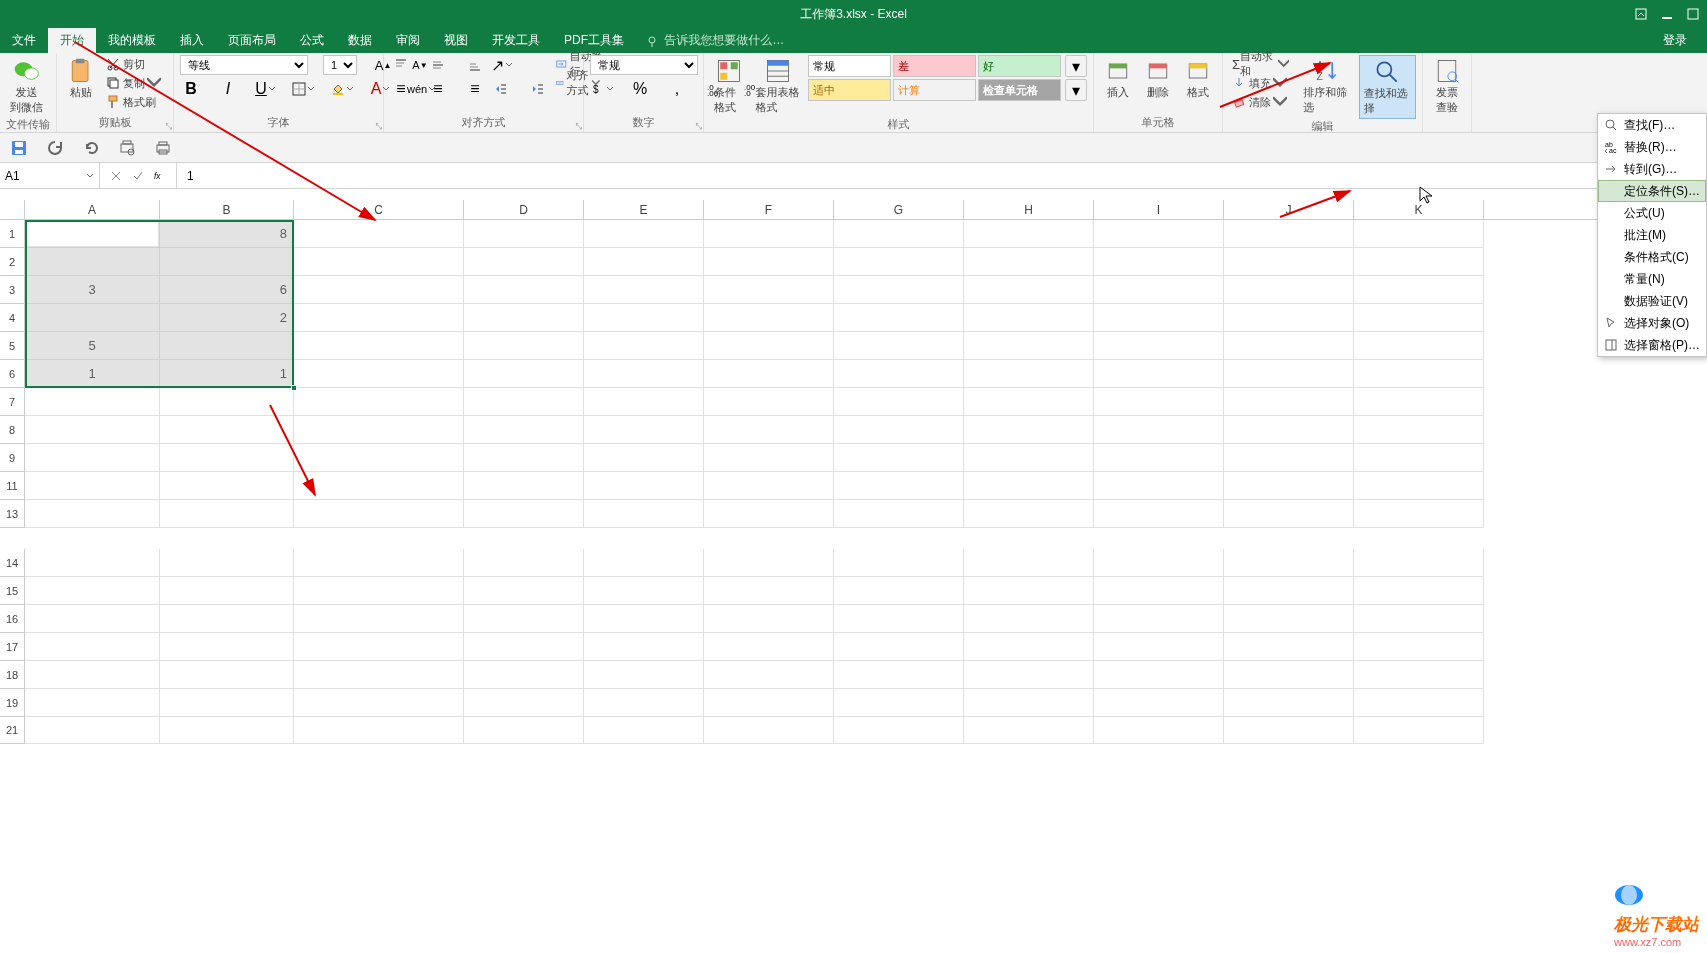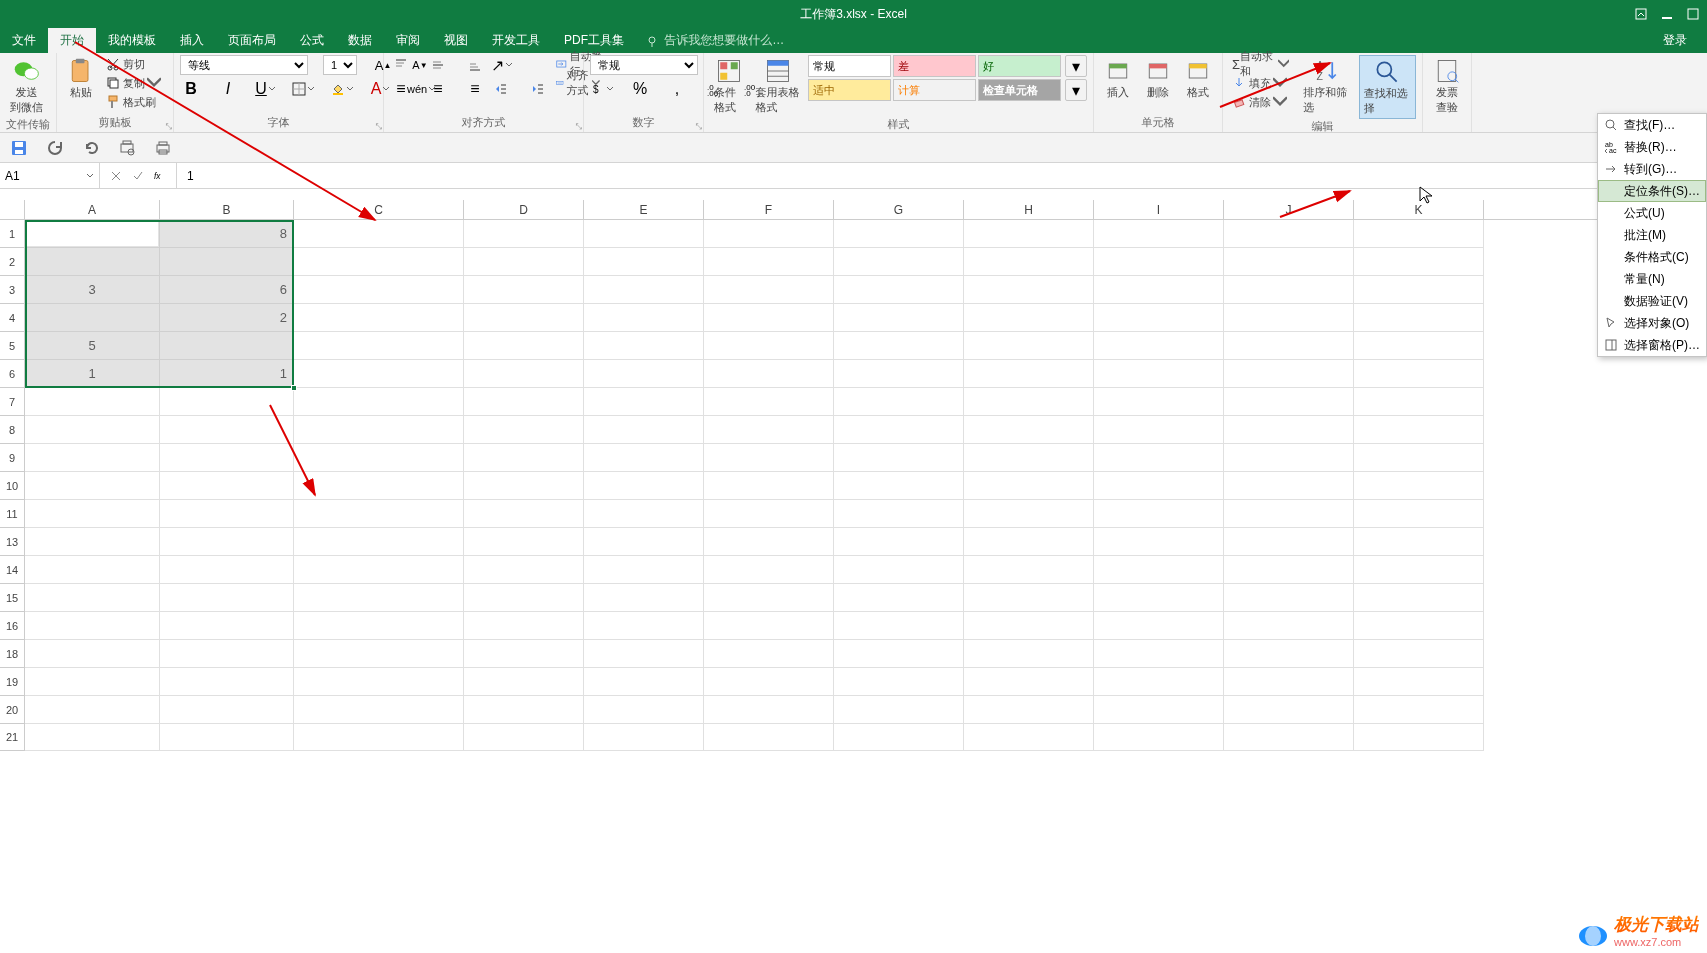"10" div.grow { html: <div> <div>10</div> <div></div> <div></div> <div></div> <div></div> <div></div> <div></div> <div></div> <div></div> <div></div> <div></div> <div></div> </div> -> none }
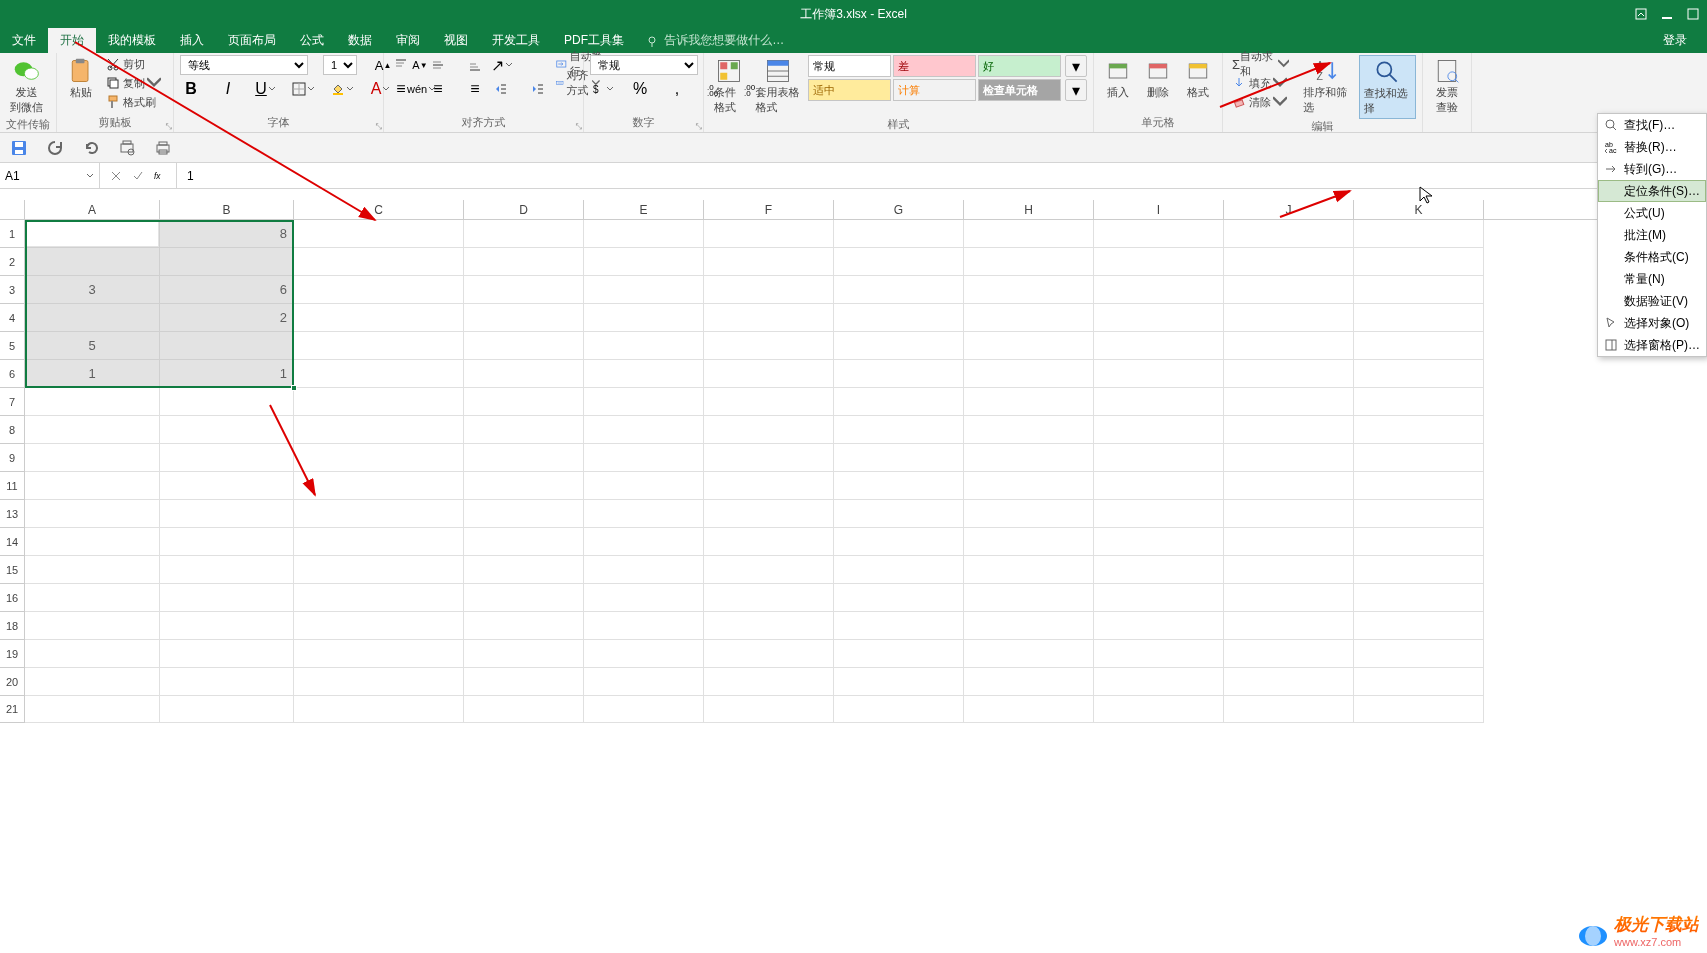"14" div.grow { margin-top: none -> 21px }
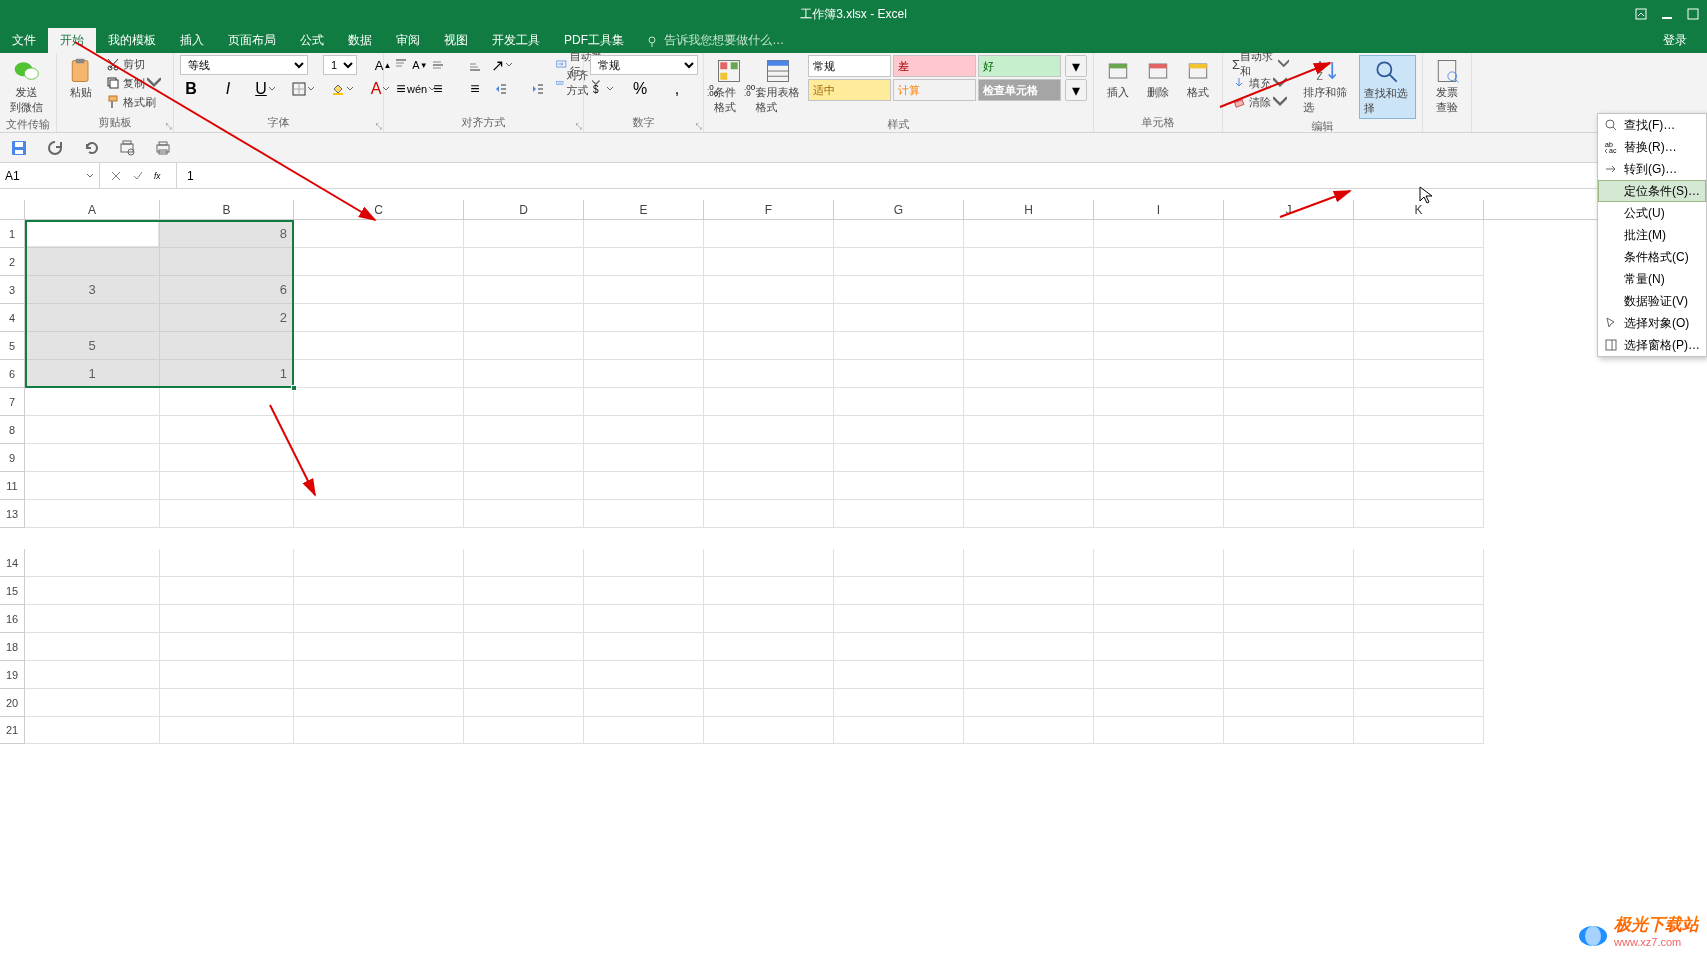"17" div.grow { html: none -> <div> <div>17</div> <div></div> <div></div> <div></div> <div></div> <div></div> <div></div> <div></div> <div></div> <div></div> <div></div> <div></div> </div> }
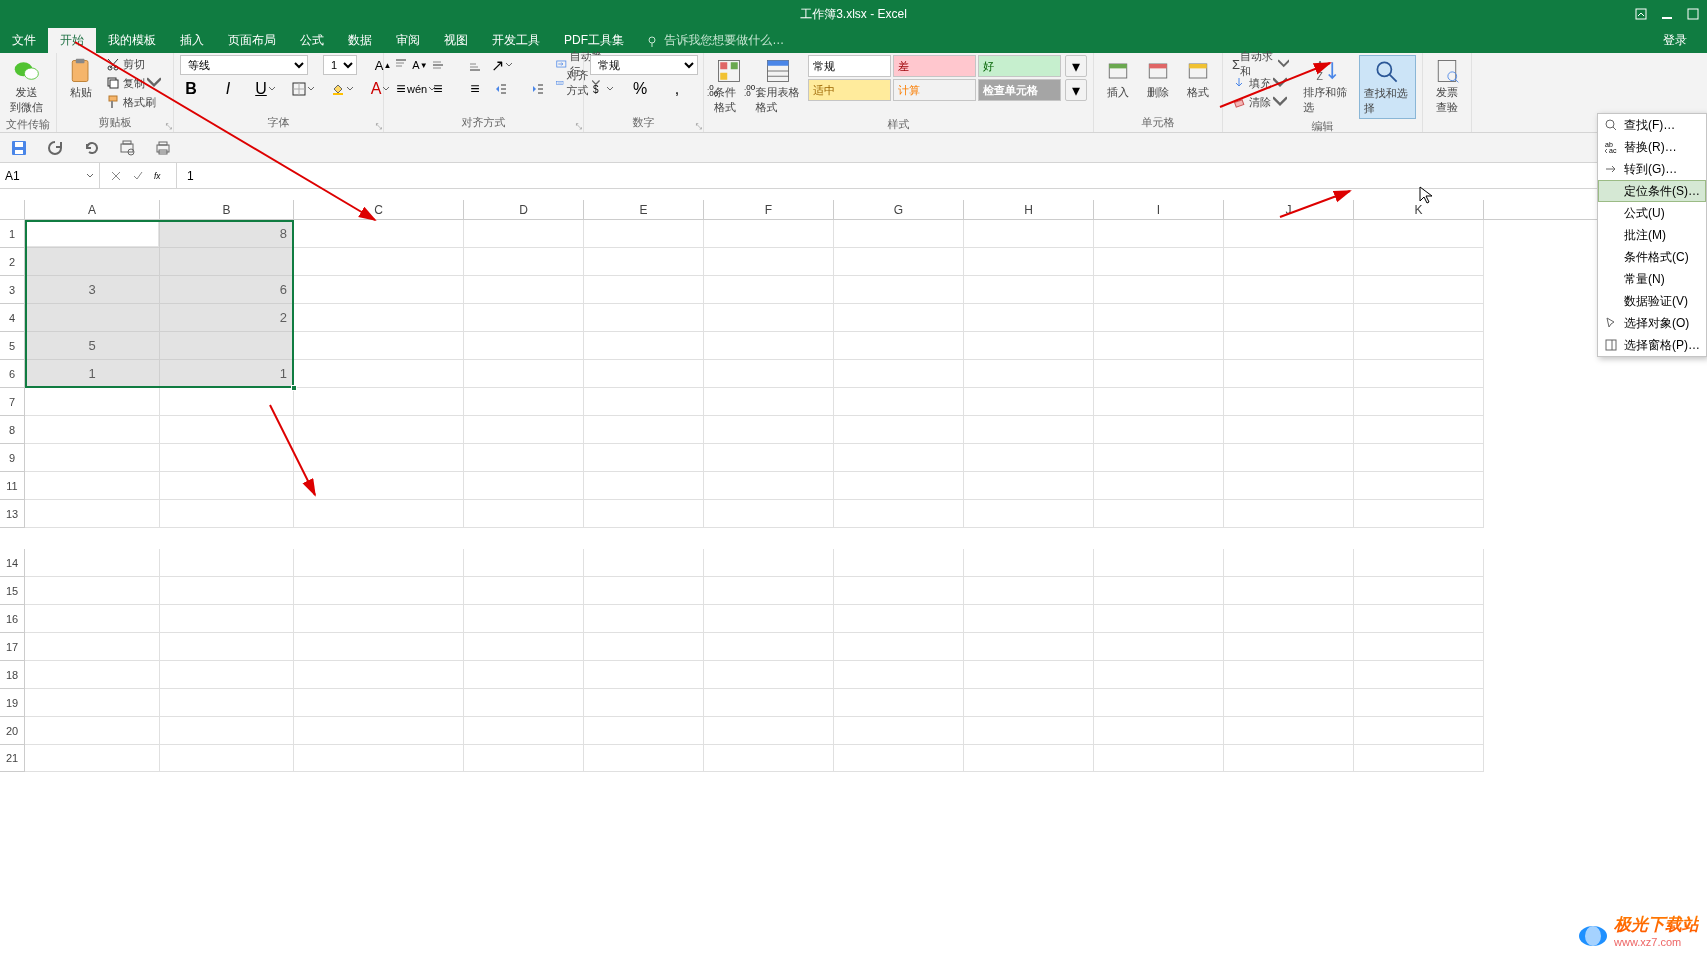"20" div.grow { html: <div> <div>20</div> <div></div> <div></div> <div></div> <div></div> <div></div> <div></div> <div></div> <div></div> <div></div> <div></div> <div></div> </div> -> none }
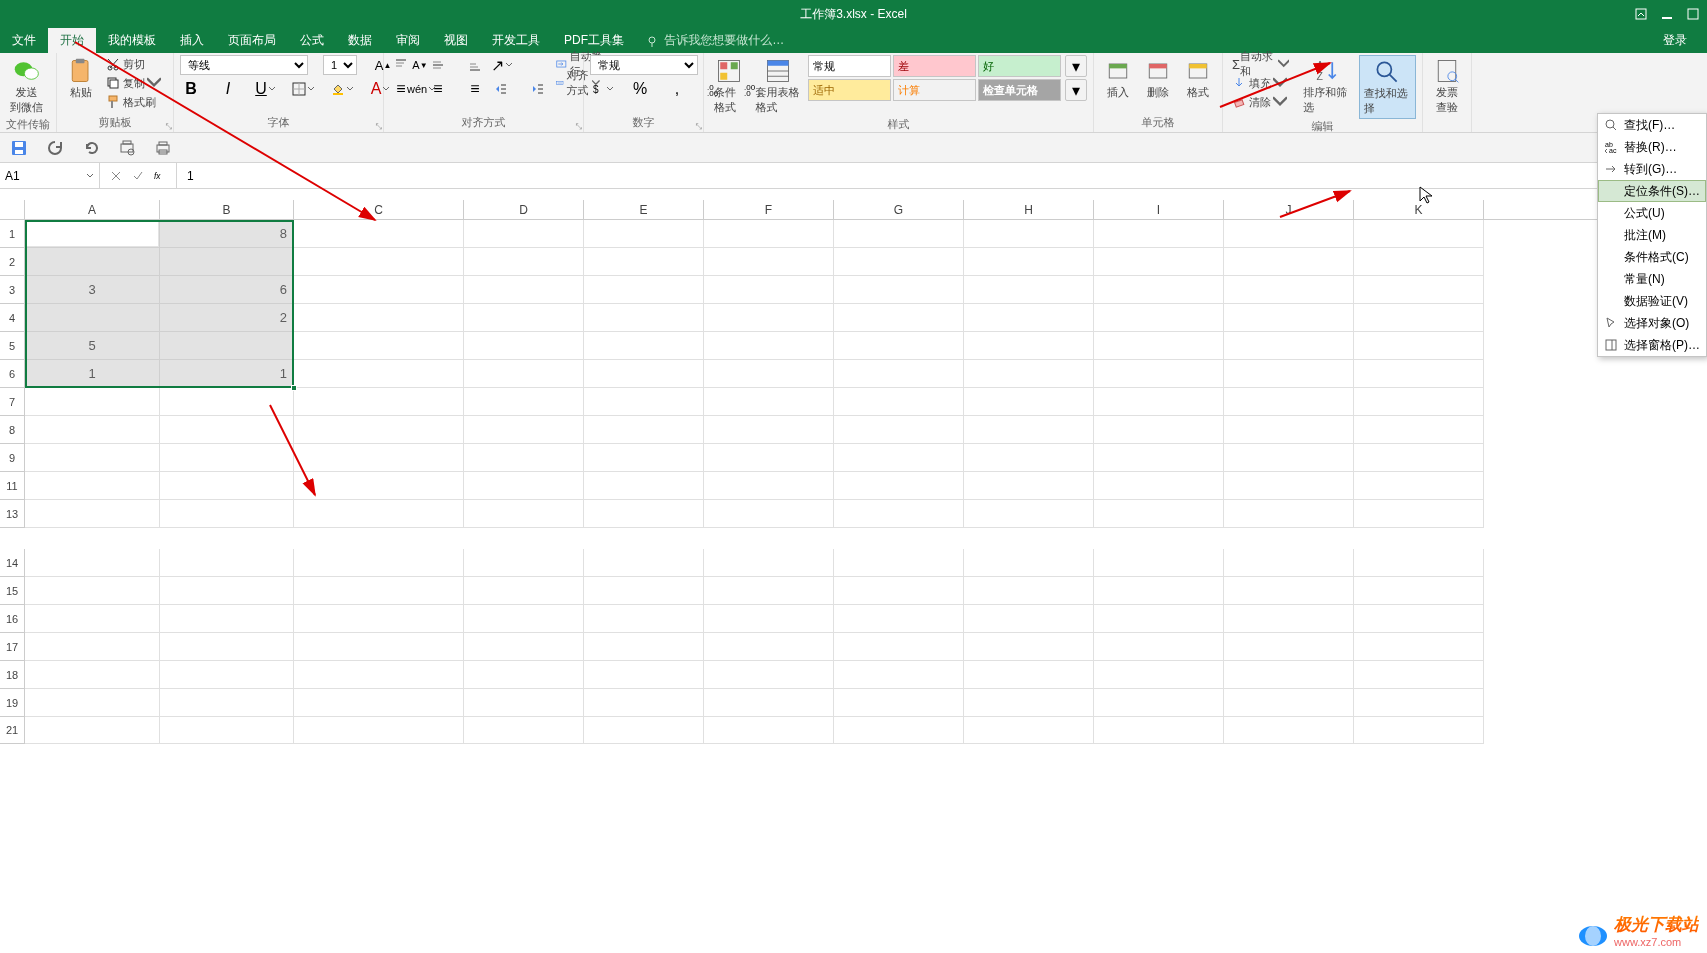"极光下载站" .watermark { align-items: flex-end -> flex-start; flex-direction: none -> column }
